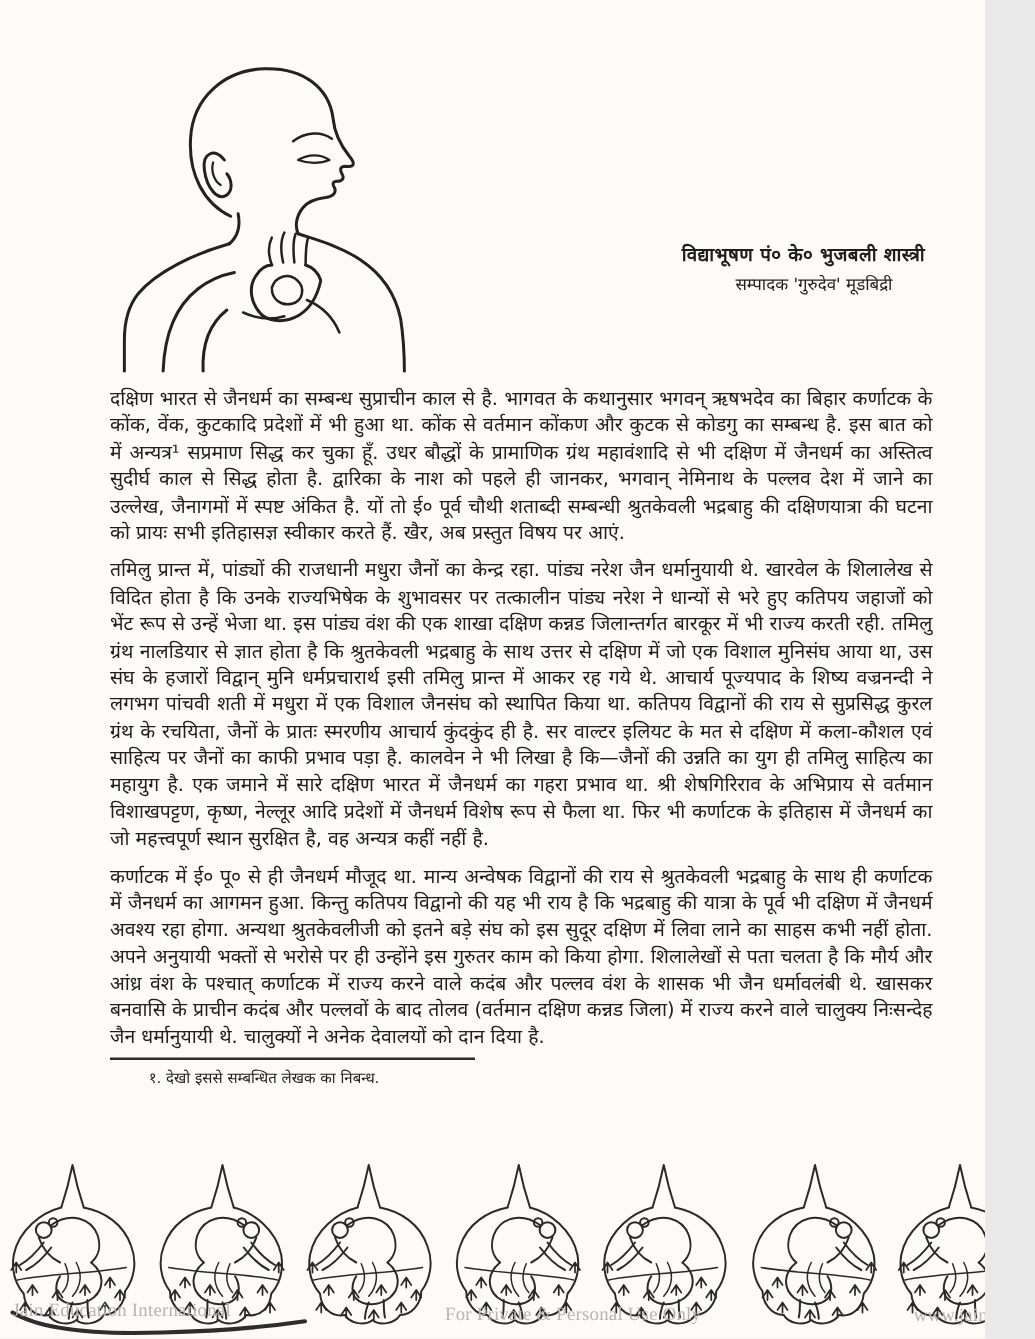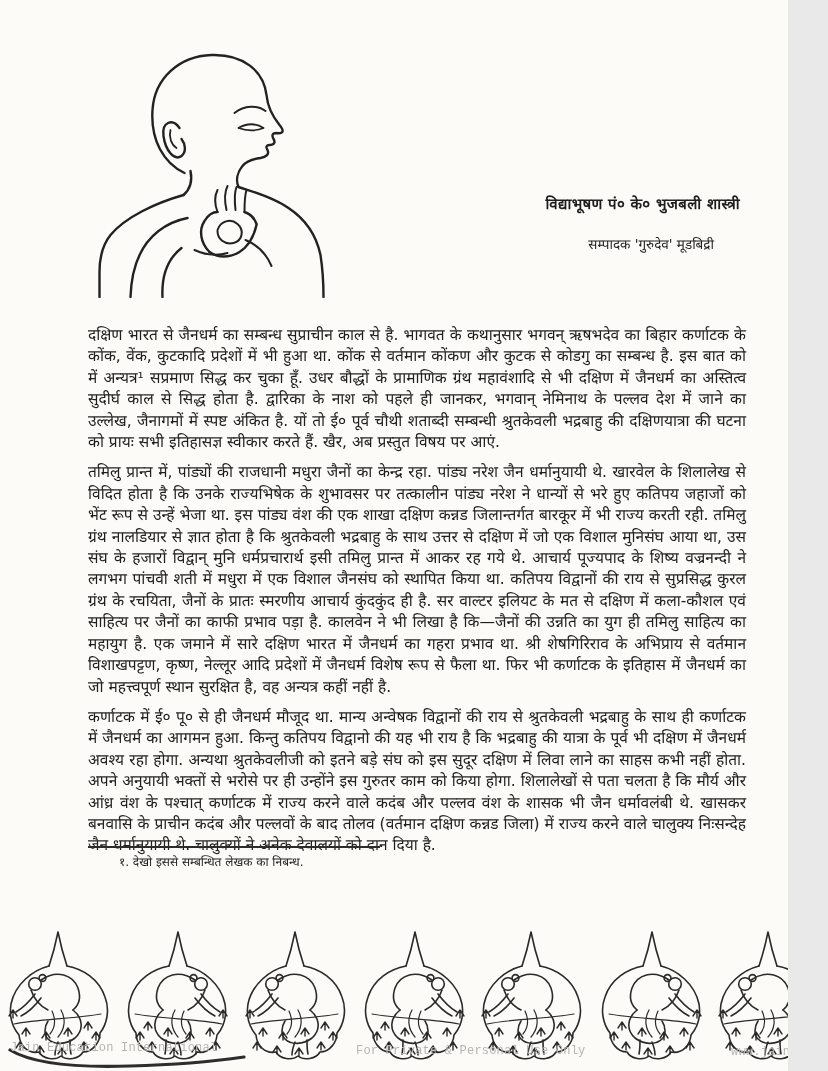"सम्पादक 'गुरुदेव' मूडबिद्री" .byline-2 { margin-top: 22px -> 5px }
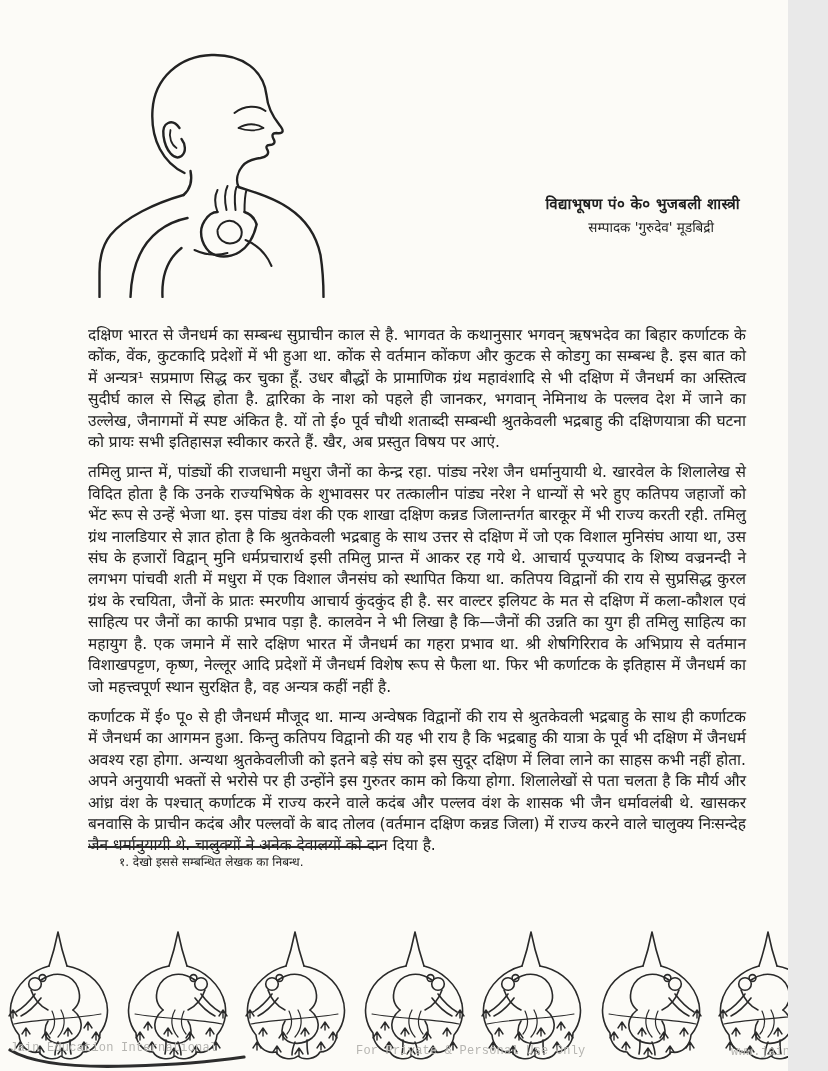"दक्षिण भारत से जैनधर्म का" .article { top: 325px -> 309px }
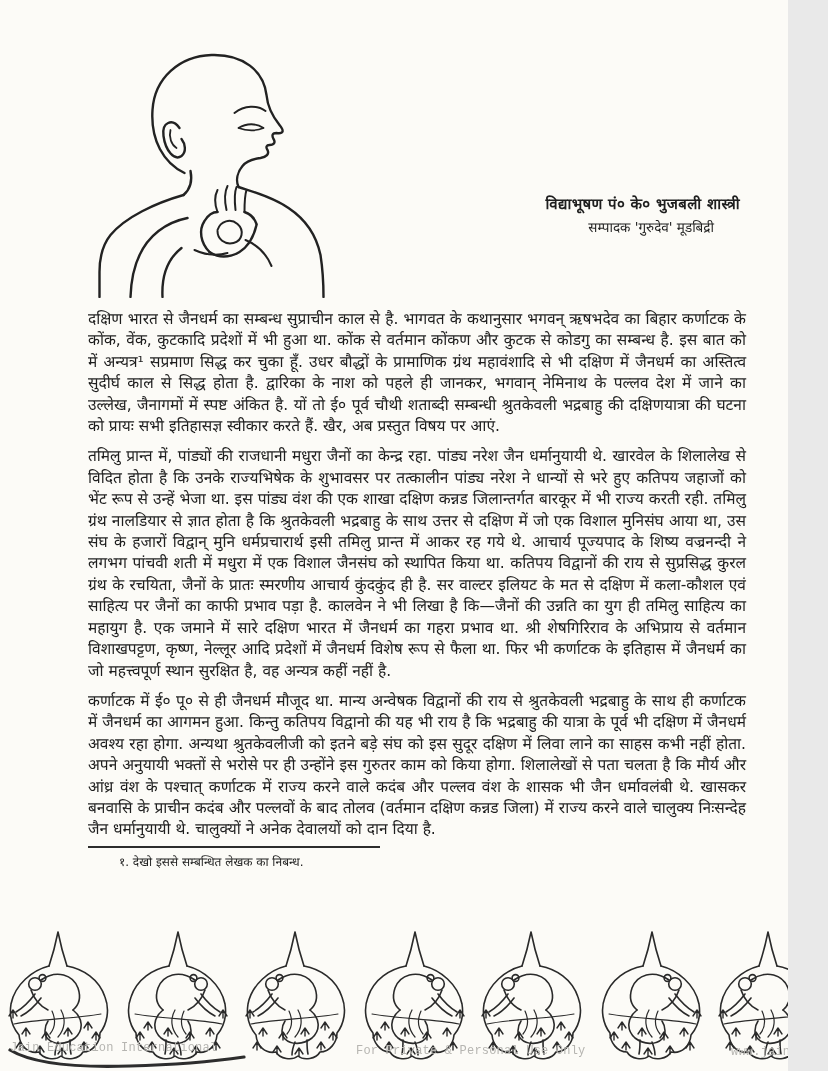"Jain Education International" .wm { font-family: Liberation Mono, monospace -> Liberation Serif, serif; font-size: 12px -> 15px }
